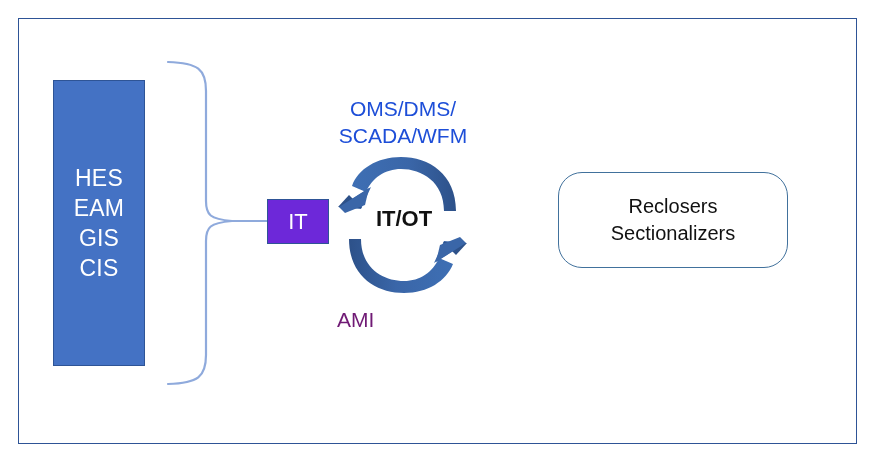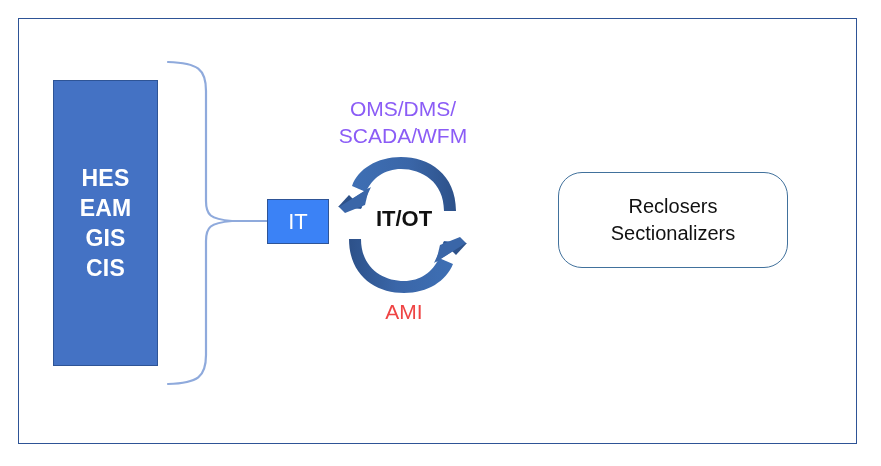"OMS/DMS/" .top-label { color: #8b5cf6 -> #1d4ed8 }
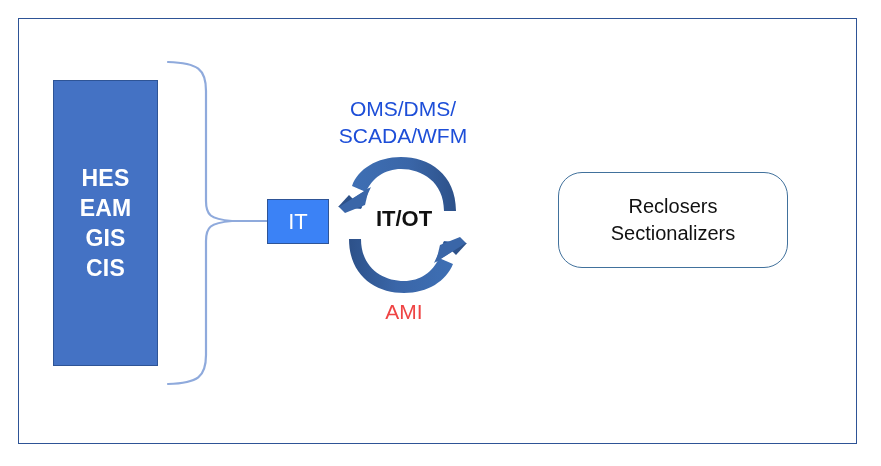"HES" .systems-box { font-weight: bold -> none; width: 105px -> 92px }
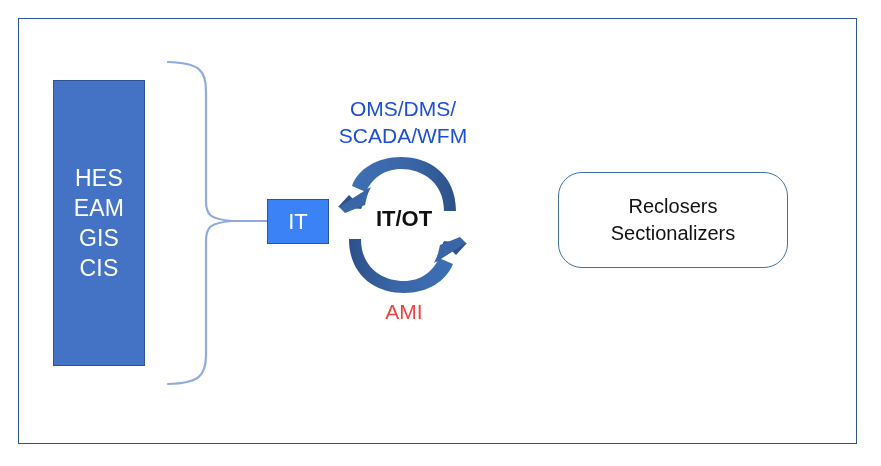"IT" .node-box { background: #3b82f6 -> #6d28d9 }
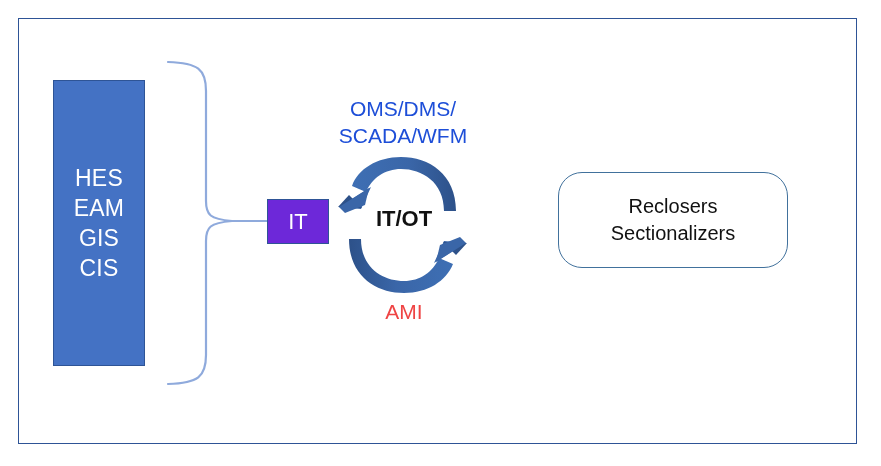"AMI" .bottom-label { color: #ef4444 -> #701a75; text-align: center -> none; top: 300px -> 308px }
